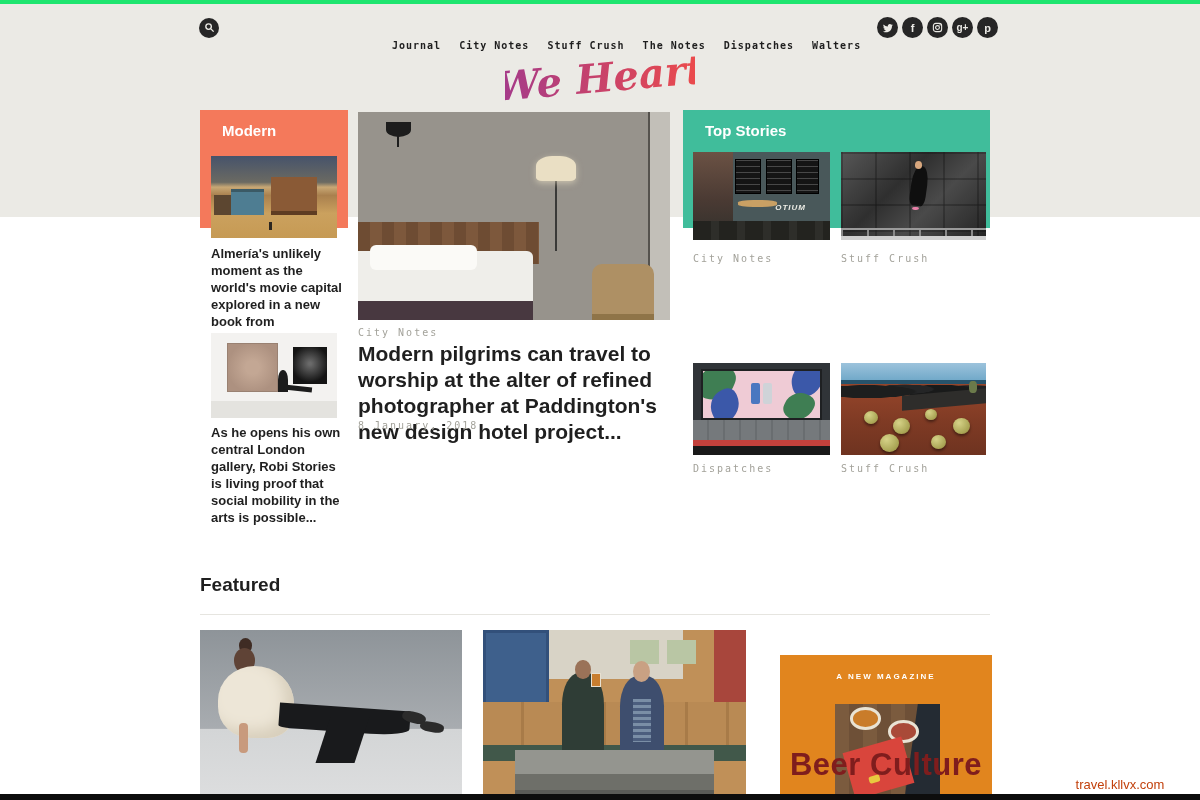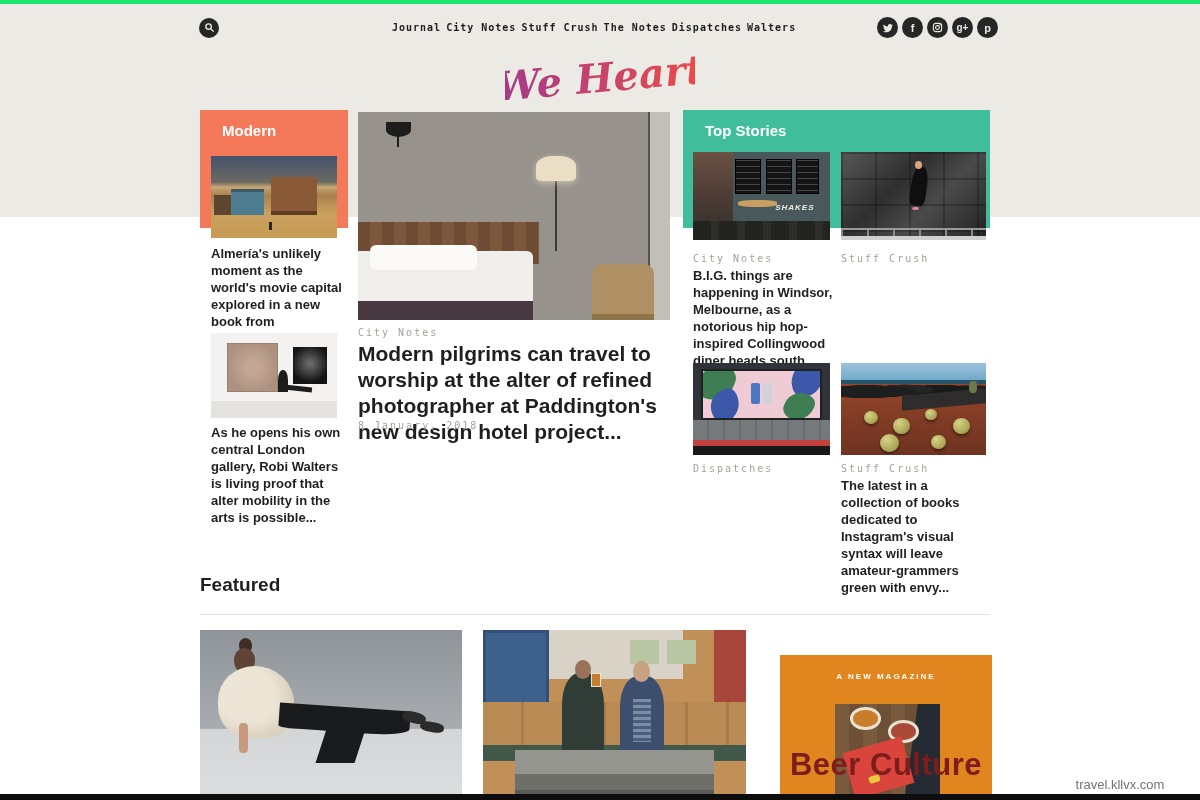"Journal" .nav { gap: 5px -> 18px; top: 22px -> 40px }
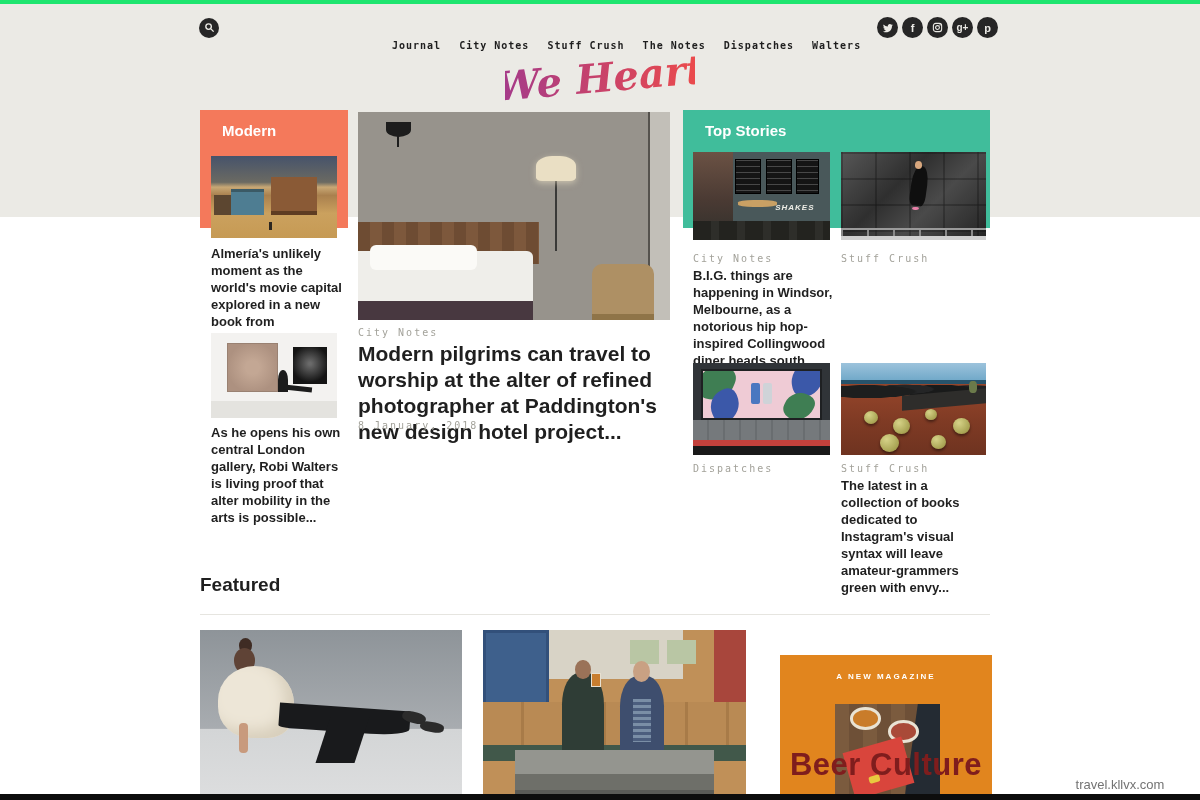"SHAKES" i.d-sign { text: SHAKES -> OTIUM }
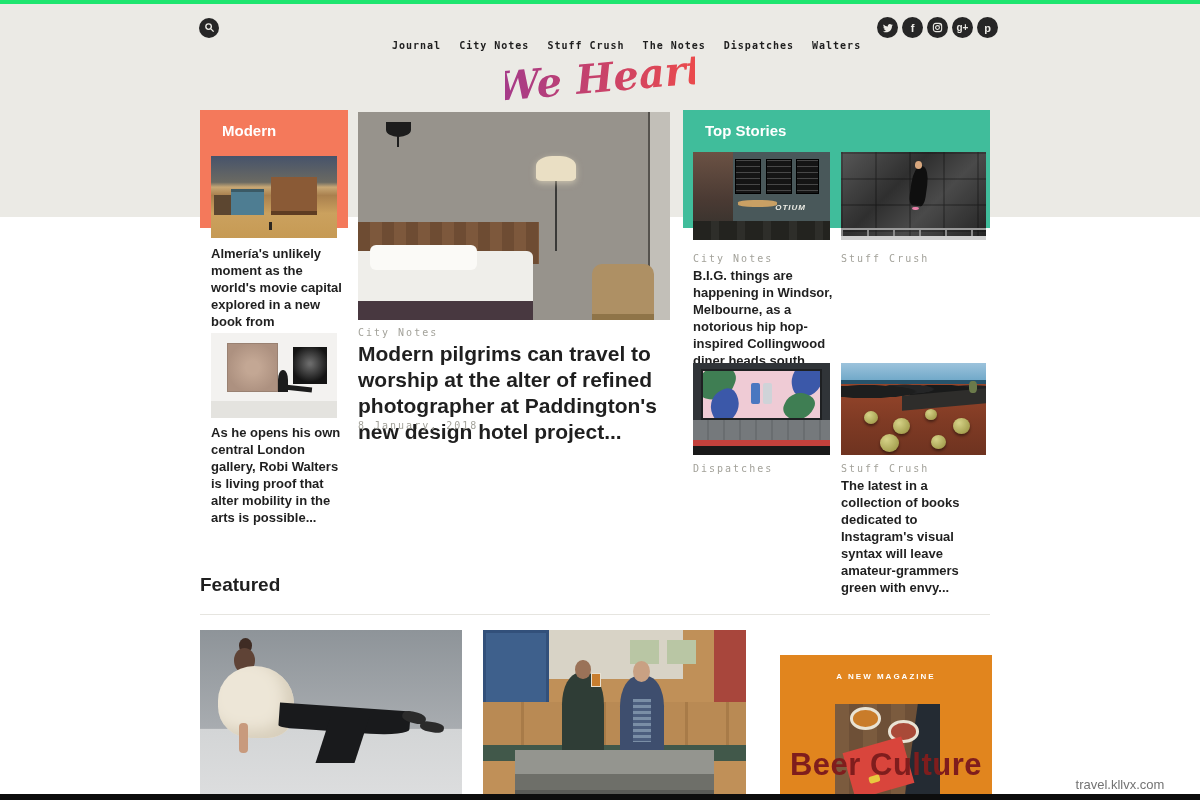"B.I.G. things are happening in" a.ab { html: <a>B.I.G. things are happening in Windsor, Melbourne, as a notorious hip hop-inspired Collingwood diner heads south...</a> -> none }
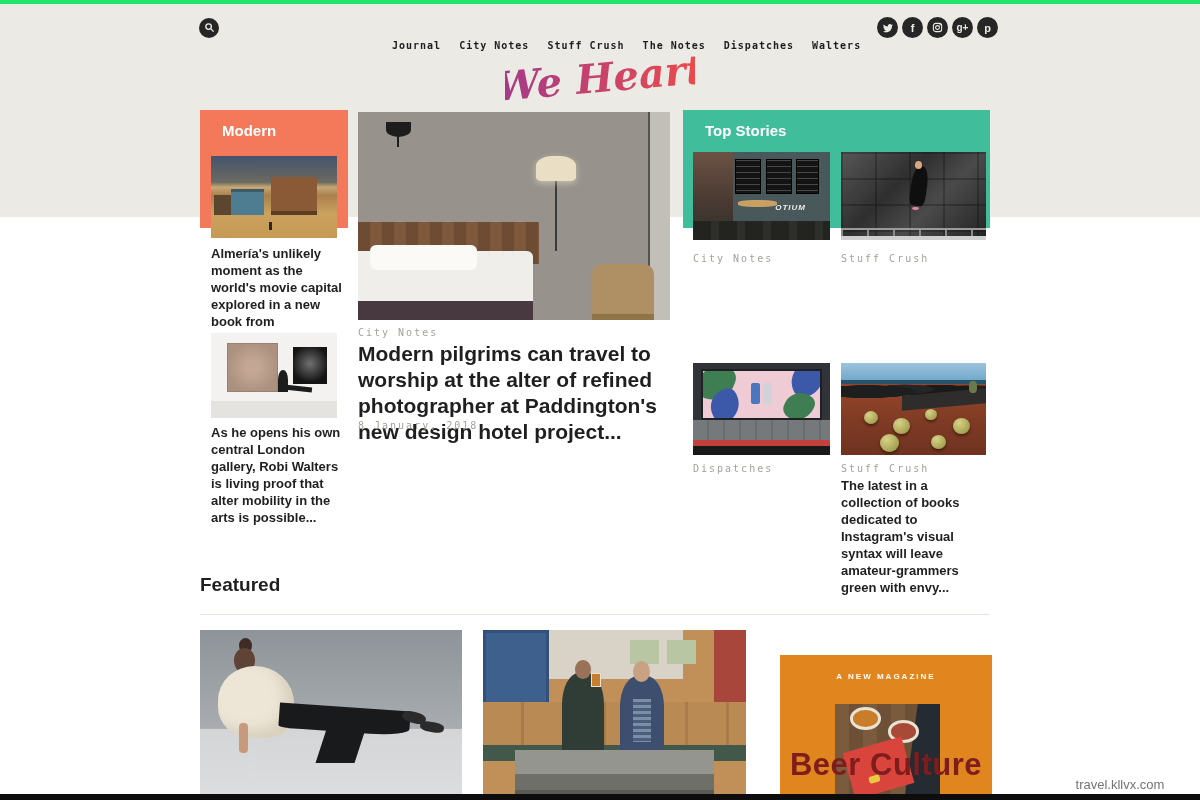"As he opens his own" a.ab { text: Walters is living proof that alter -> Stories is living proof that social }
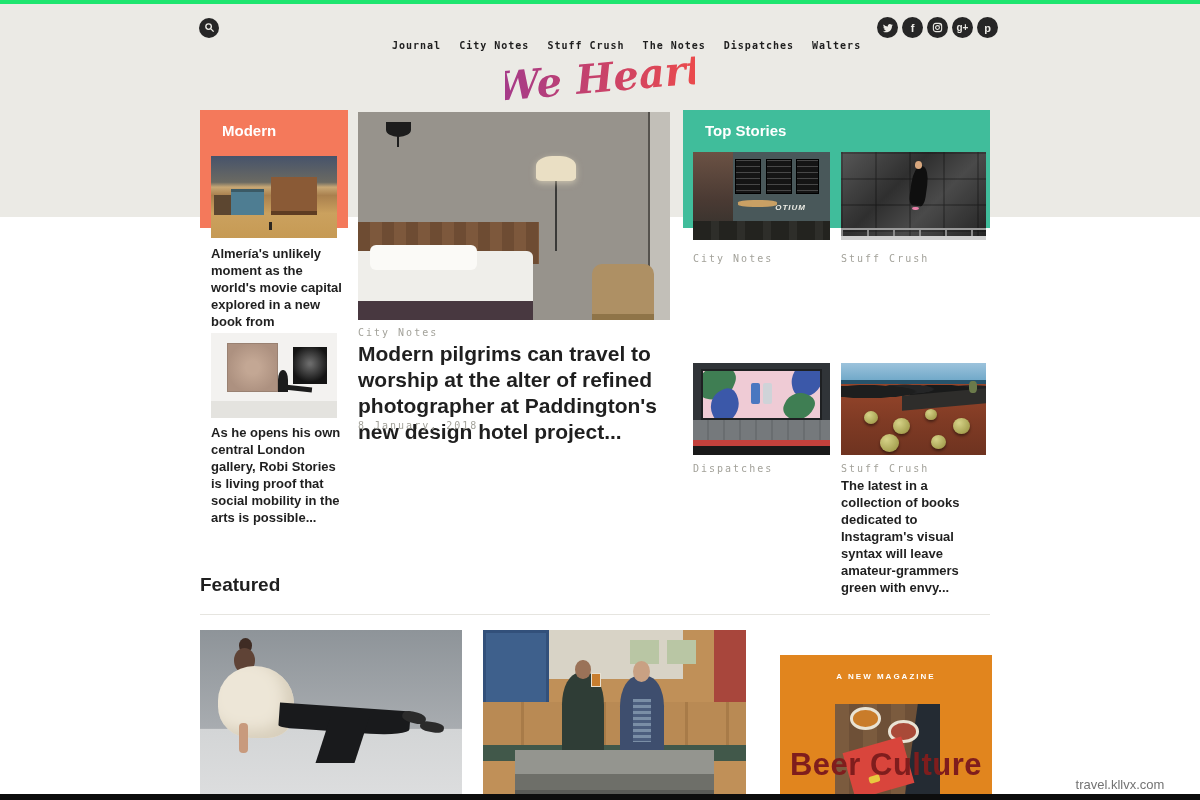"The latest in a collection" a.ab { html: <a>The latest in a collection of books dedicated to Instagram's visual syntax will leave amateur-grammers green with envy...</a> -> none }
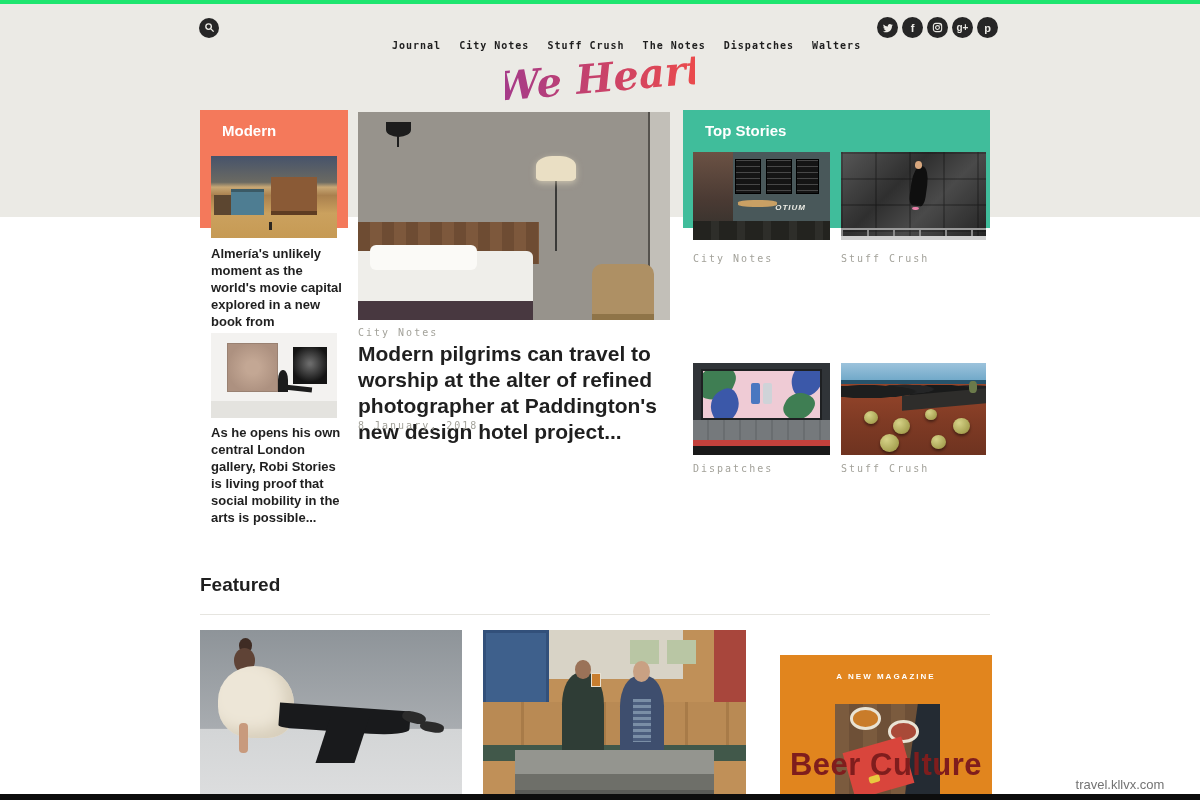"travel.kllvx.com" .wm { color: #737373 -> #c2410c }
